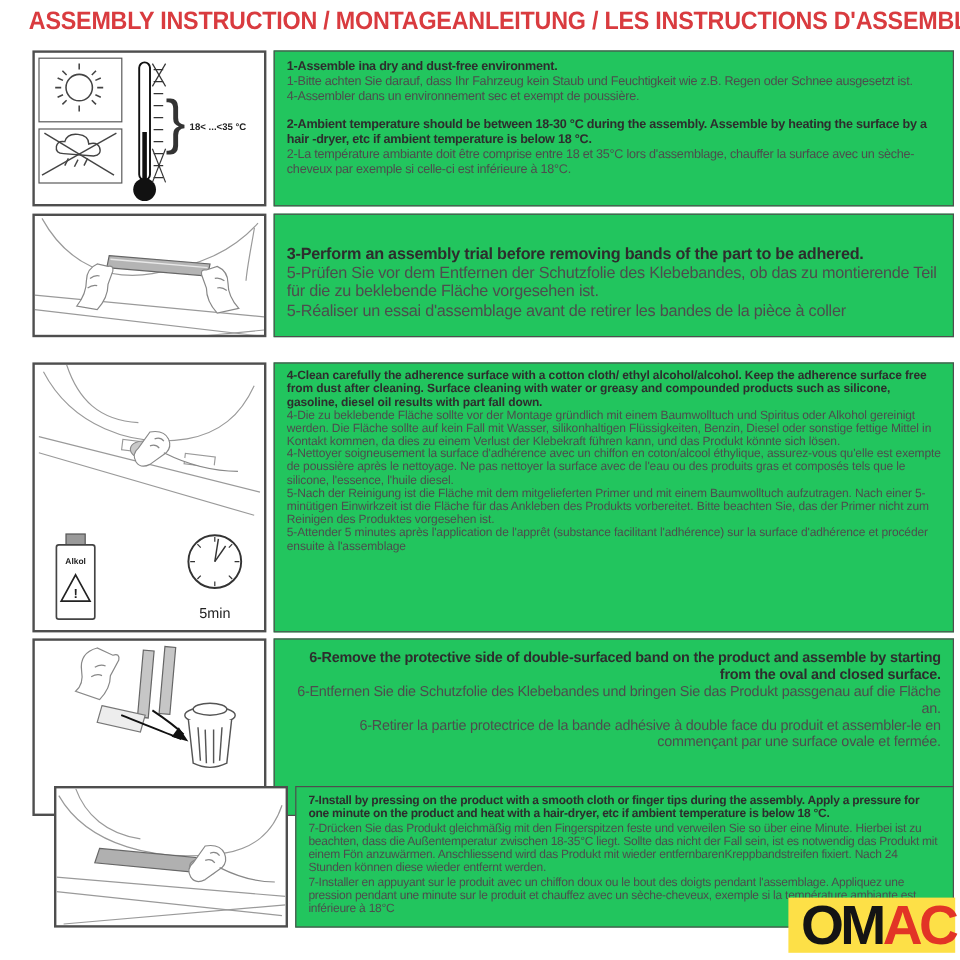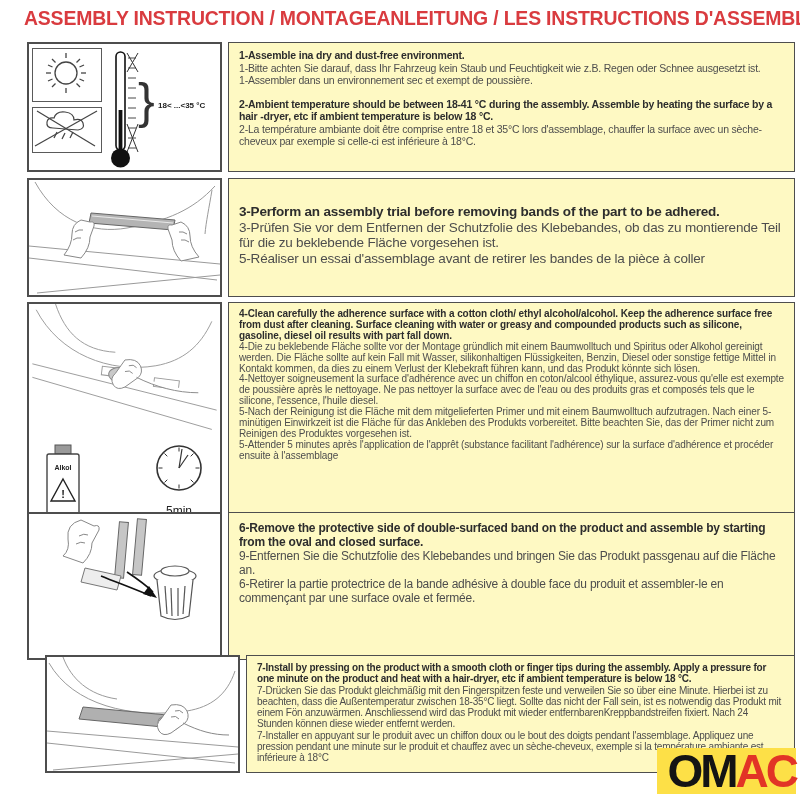"1-Assemble ina dry and dust-free" .text-cell { background: #fef9c3 -> #22c55e }
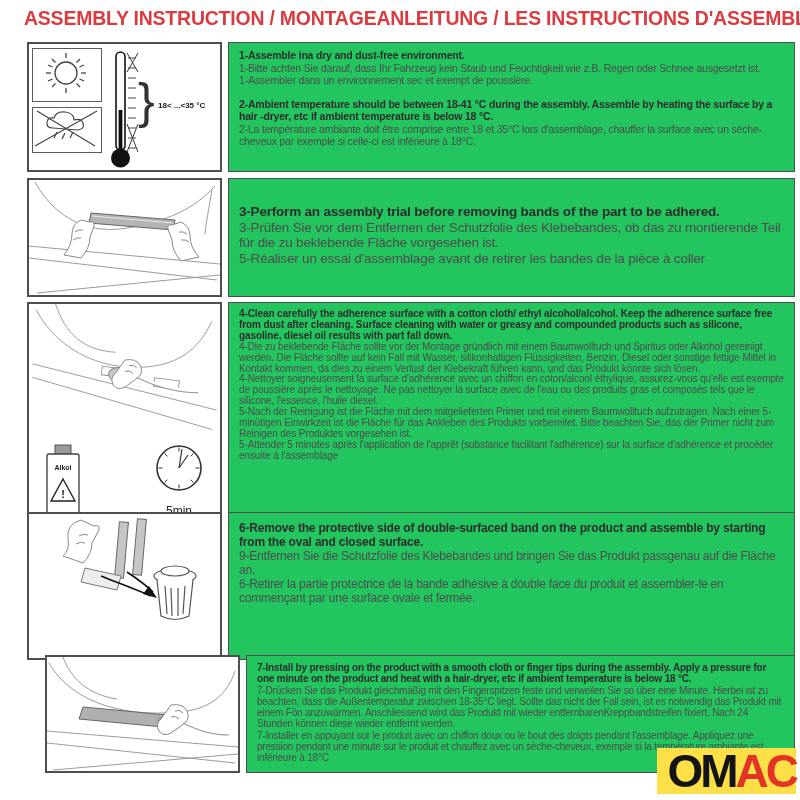"1-Assembler dans un environnement sec" p.p { text: 1-Assembler -> 4-Assembler }
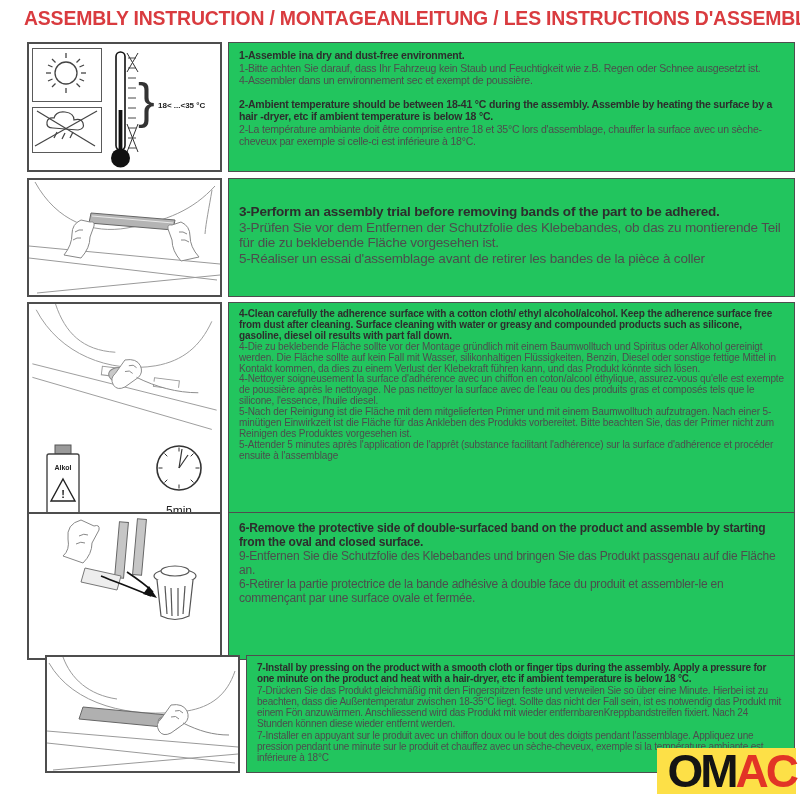"2-Ambient temperature should be between" p.p { text: 18-41 -> 18-30 }
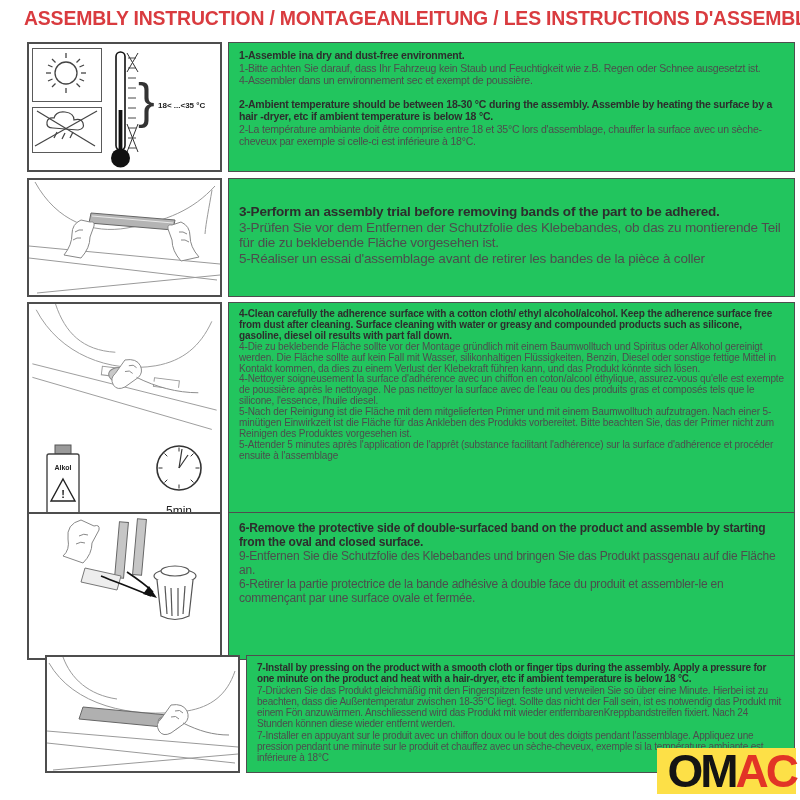"3-Perform an assembly trial before" .r2 { height: 119px -> 103px }
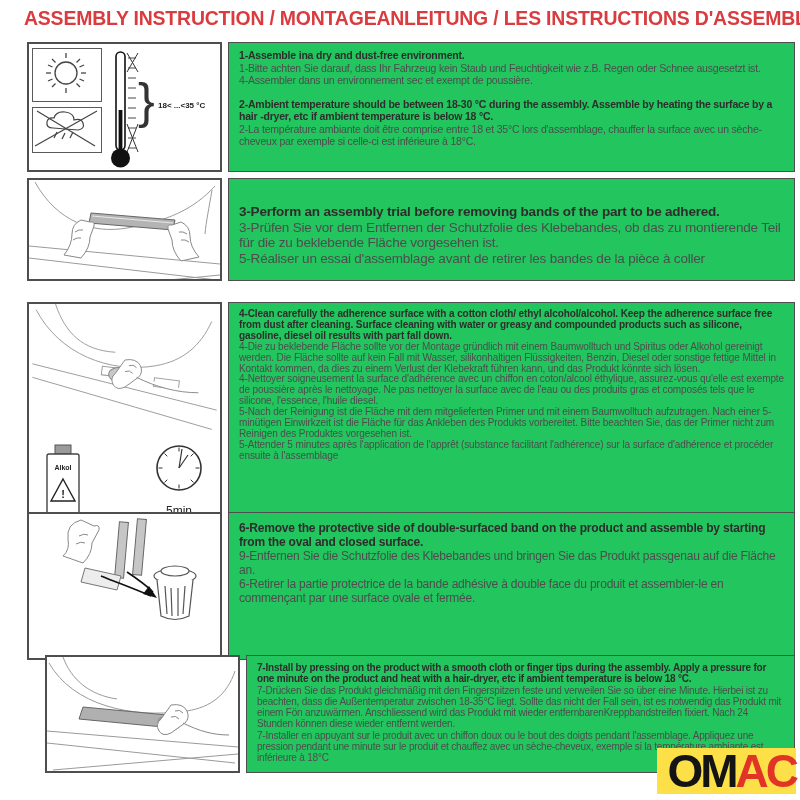"3-Prüfen Sie vor dem Entfernen" p.p { text: 3-Prüfen -> 5-Prüfen }
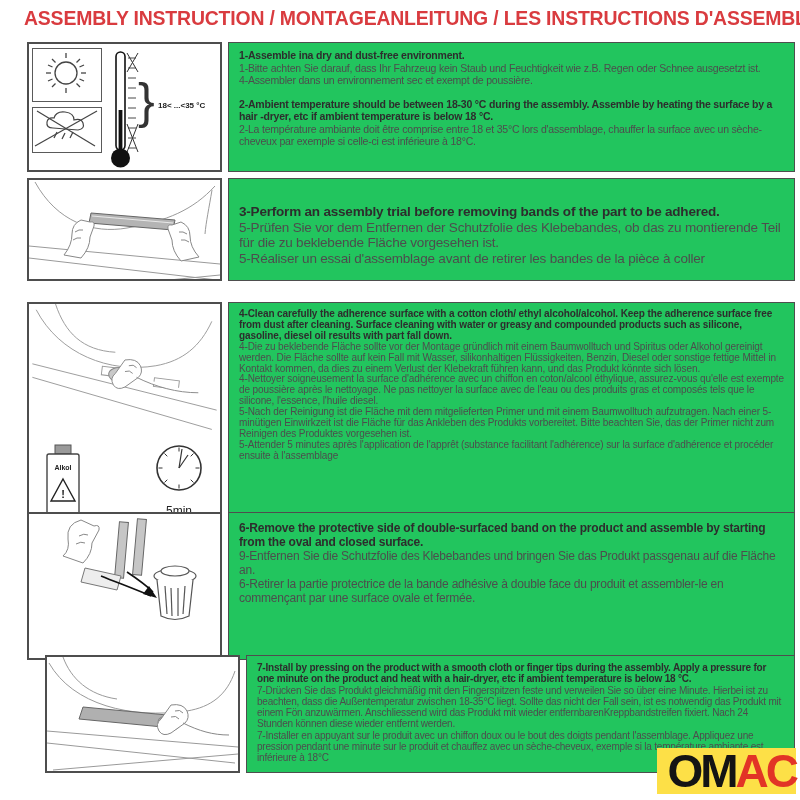"6-Remove the protective side of" .r4 { text-align: none -> right; top: 512px -> 532px }
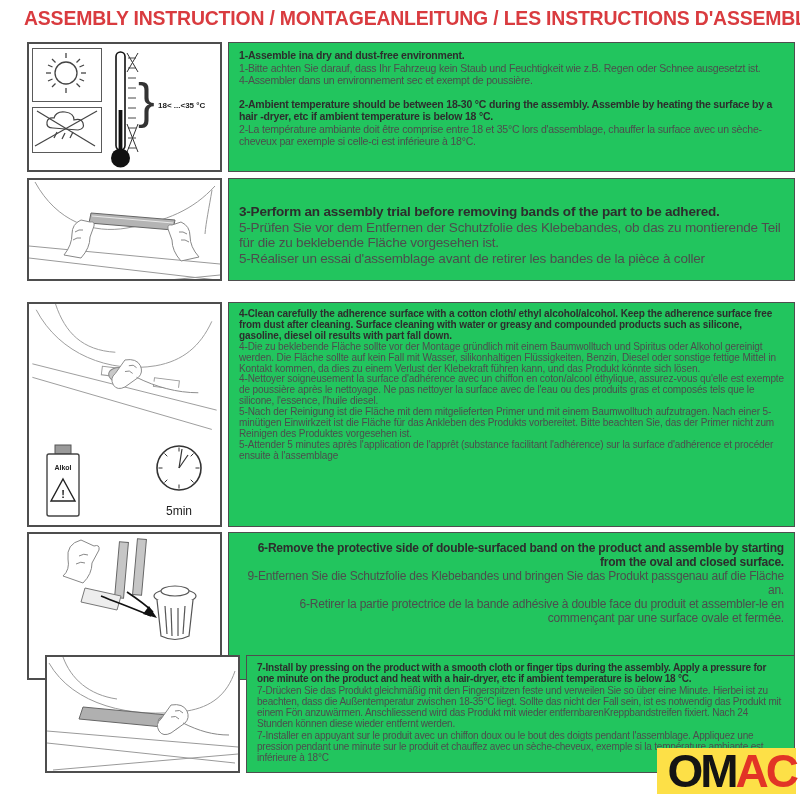"9-Entfernen Sie die Schutzfolie des" p.p { text: 9-Entfernen -> 6-Entfernen }
